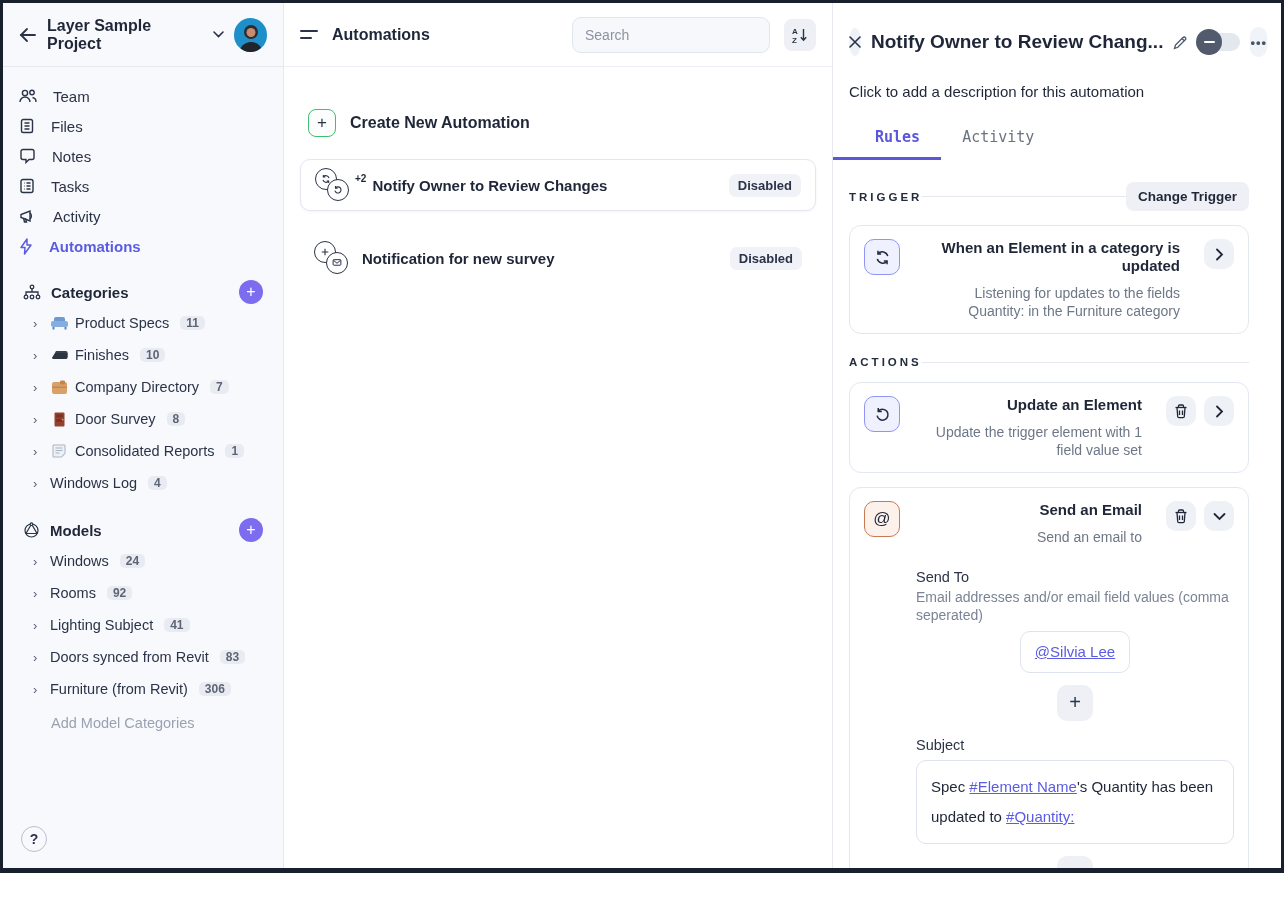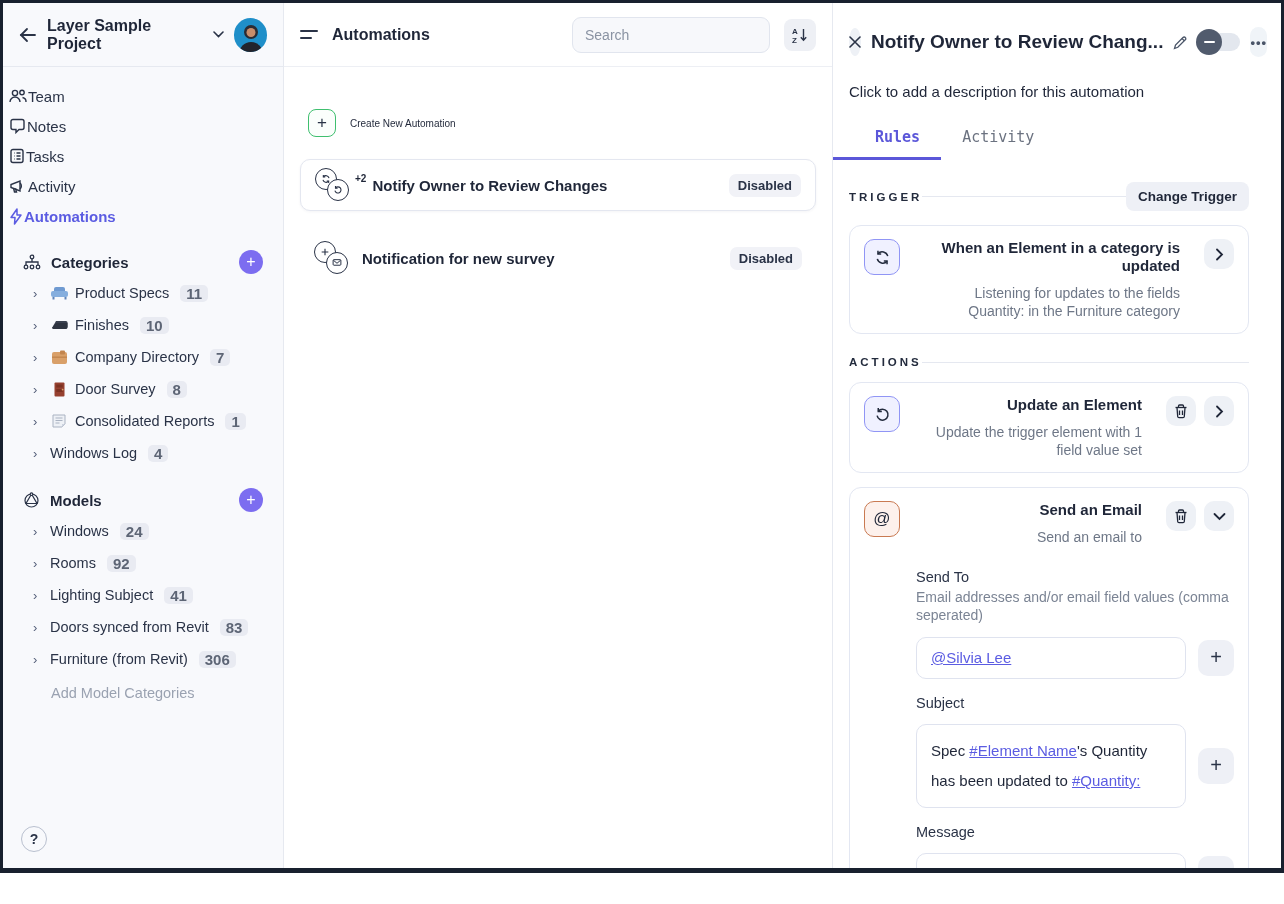"Team" .nav-item { gap: 1px -> 16px; padding: 0 6px -> 0 16px }
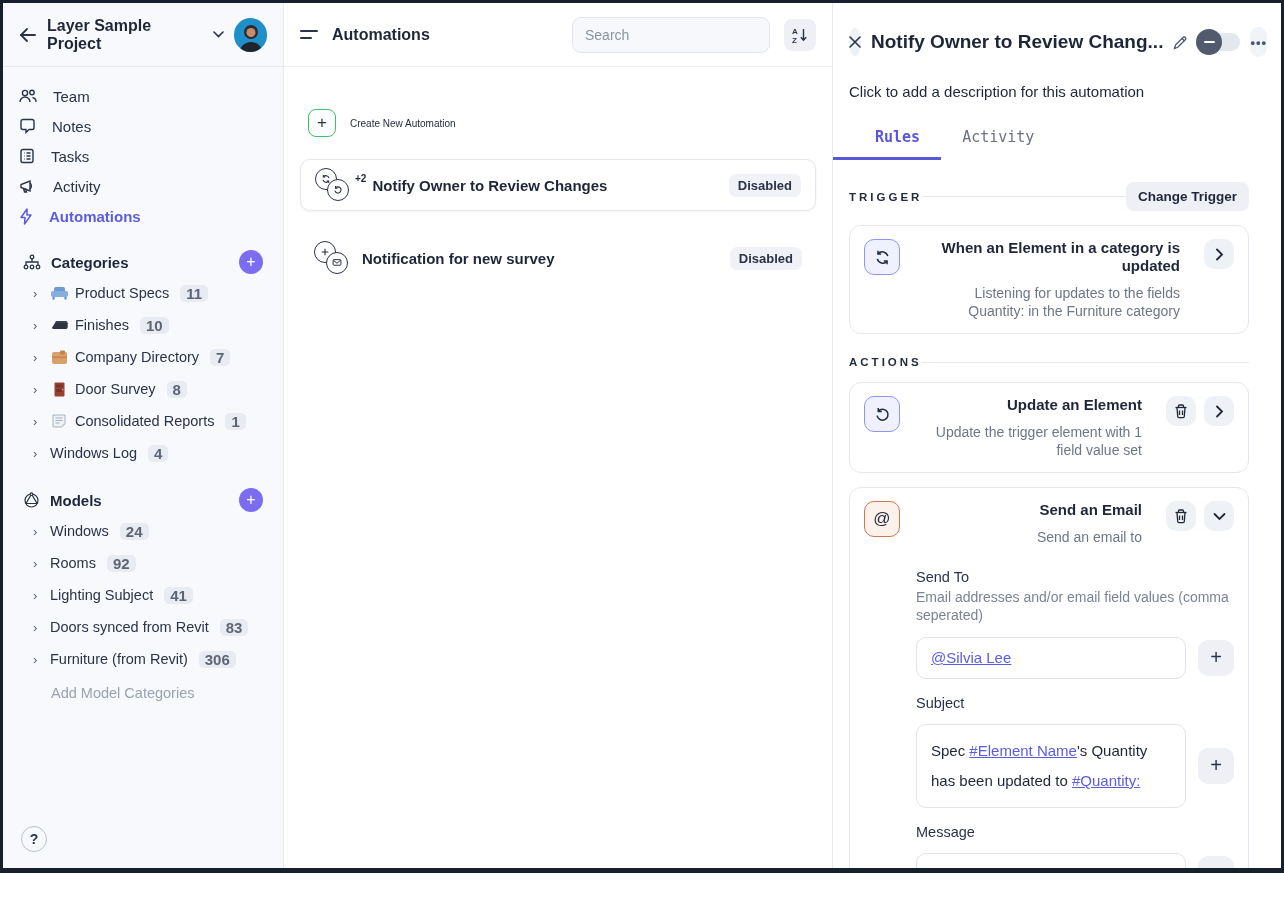"Files" div.nav-item { html: none -> <div> <span> <svg> <rect></rect> <path></path> </svg> </span> <span>Files</span> </div> }
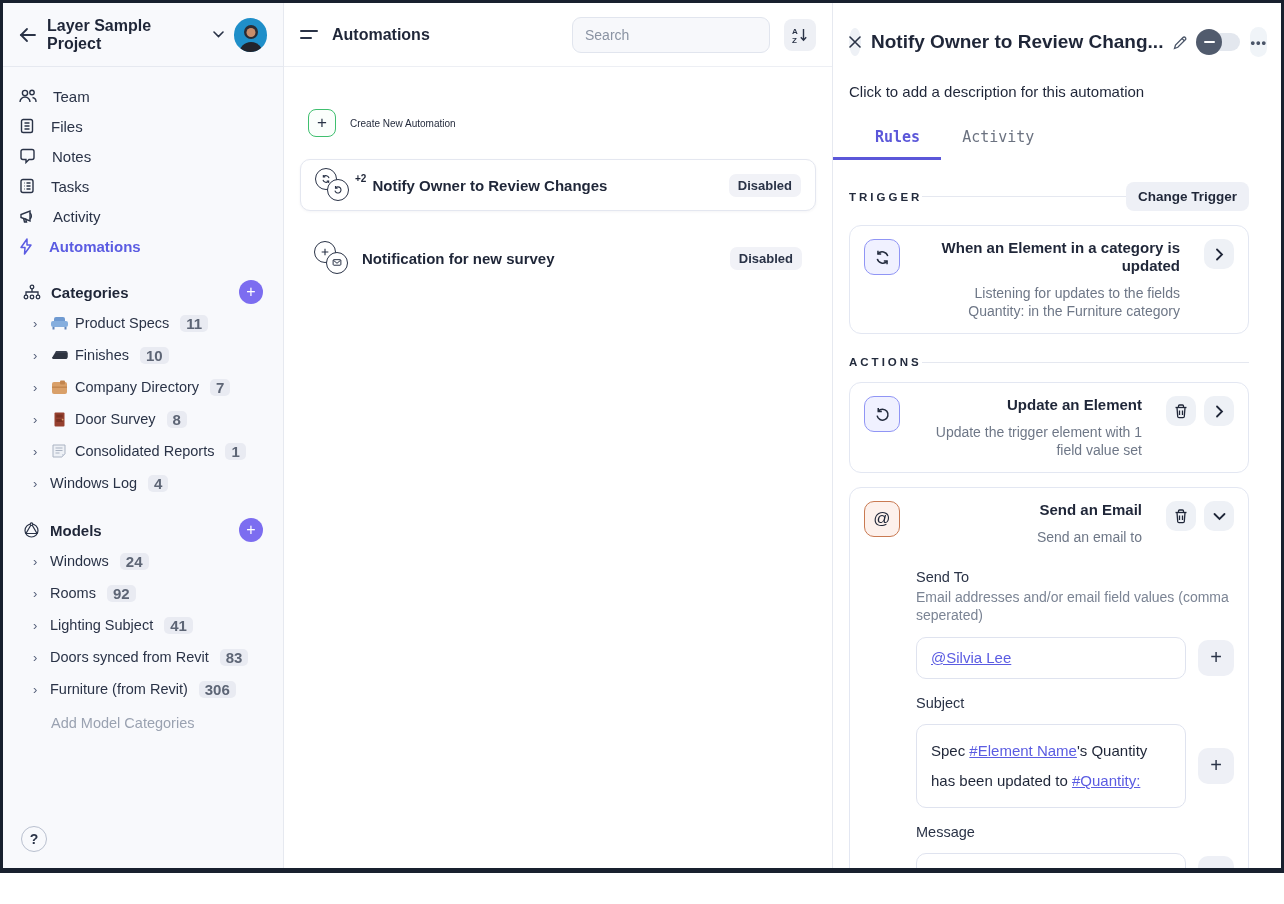"Create New Automation" .create-label { font-size: 10px -> 16px; font-weight: 400 -> 700 }
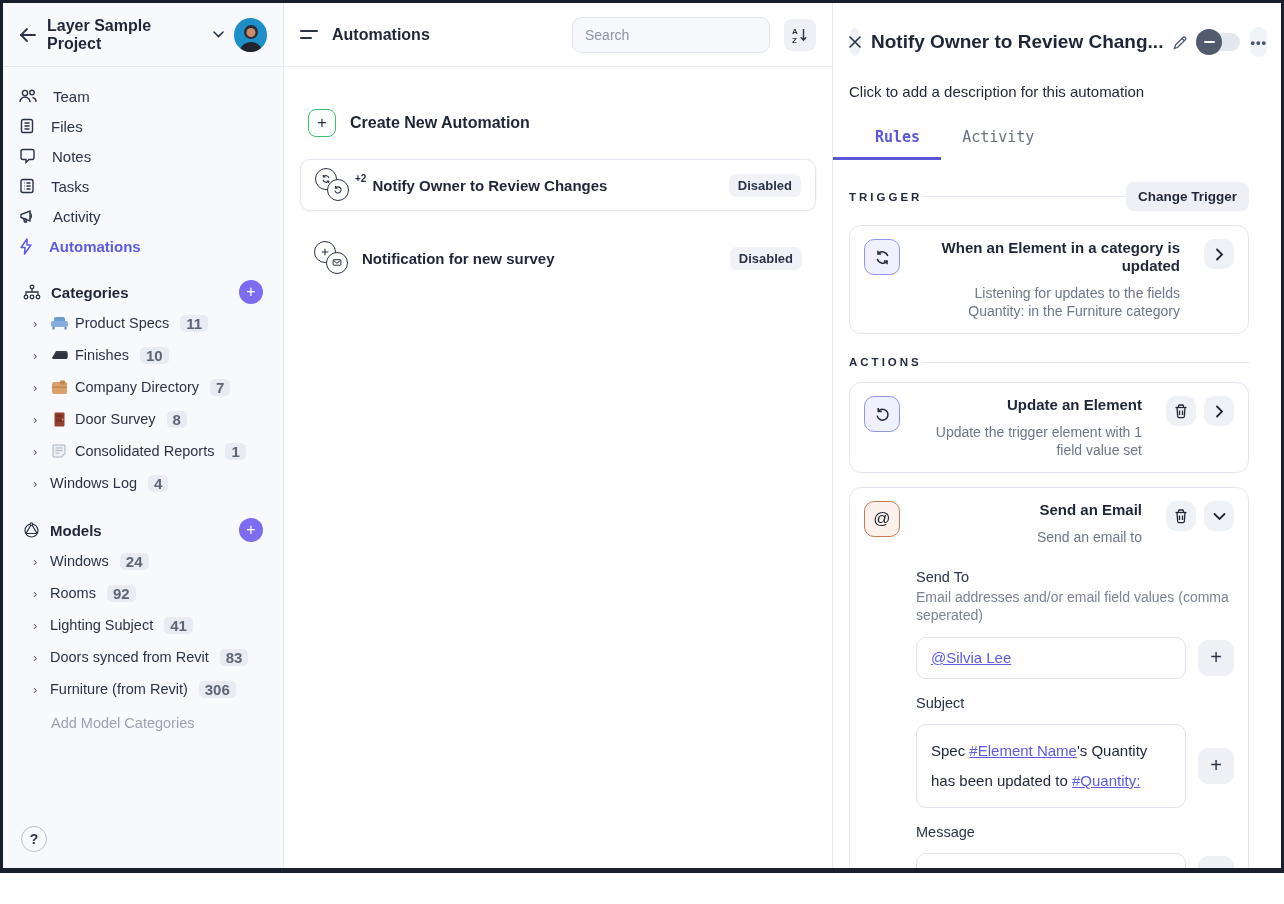"11" .count-badge { font-size: 15px -> 12px }
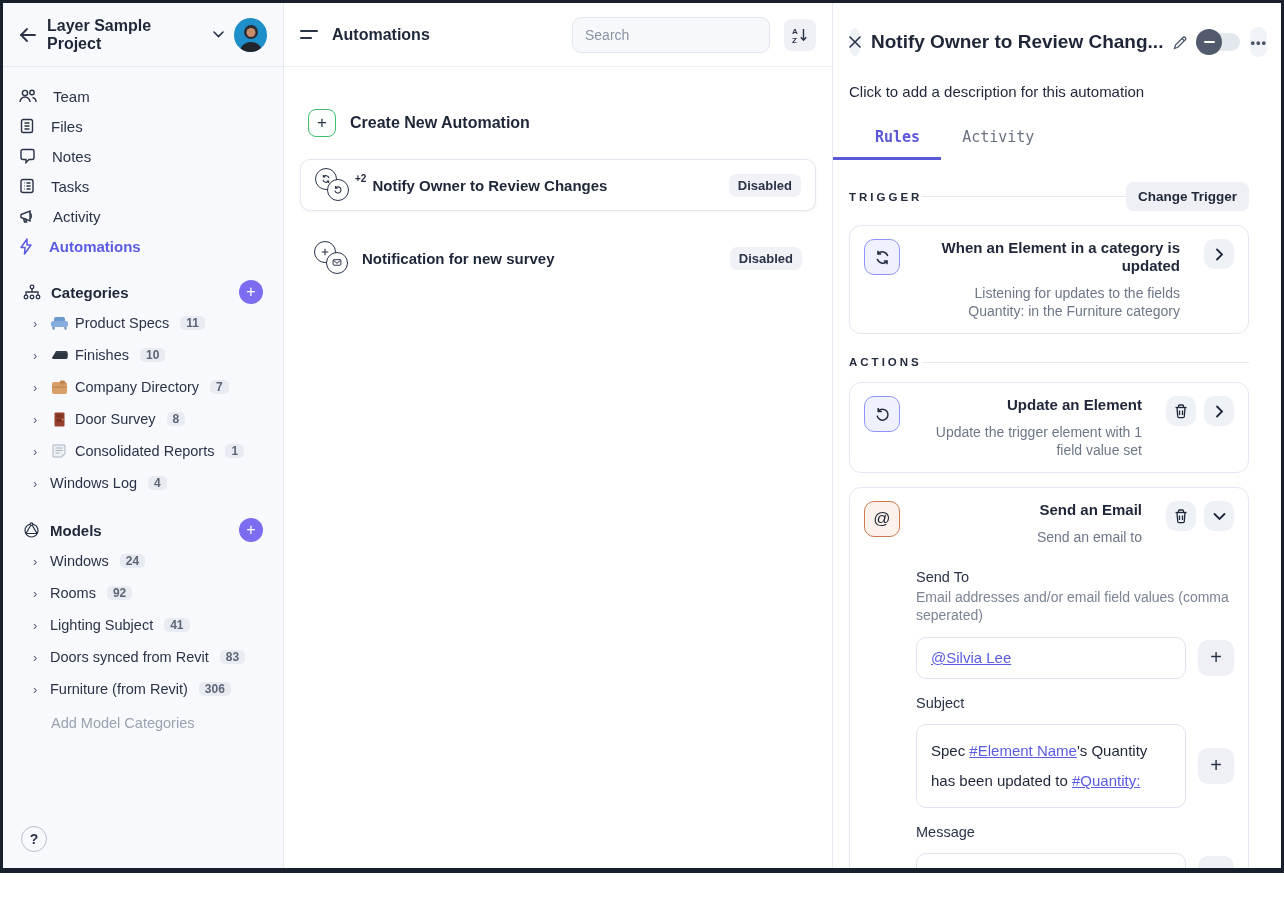"@Silvia Lee" .input-row { flex-direction: none -> column; margin-top: 13px -> 7px }
